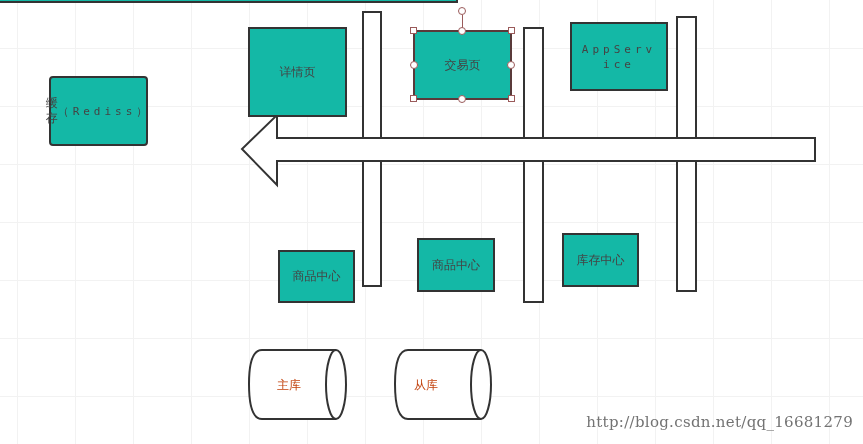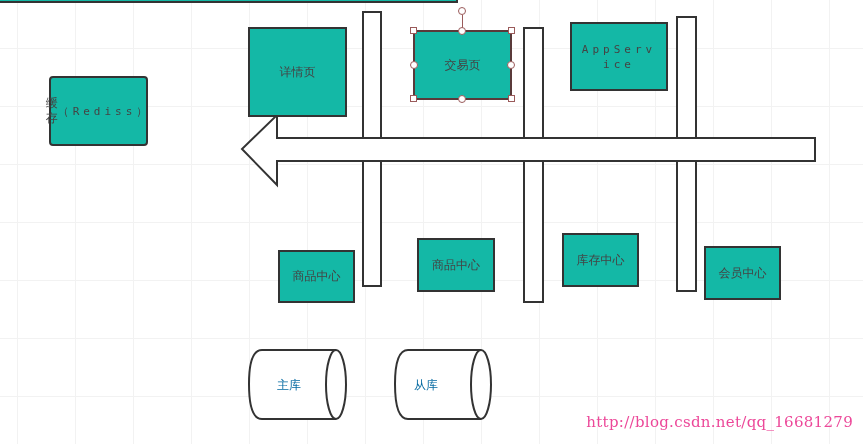"会员中心" div.box { html: <div> <span>会员中心</span> </div> -> none }
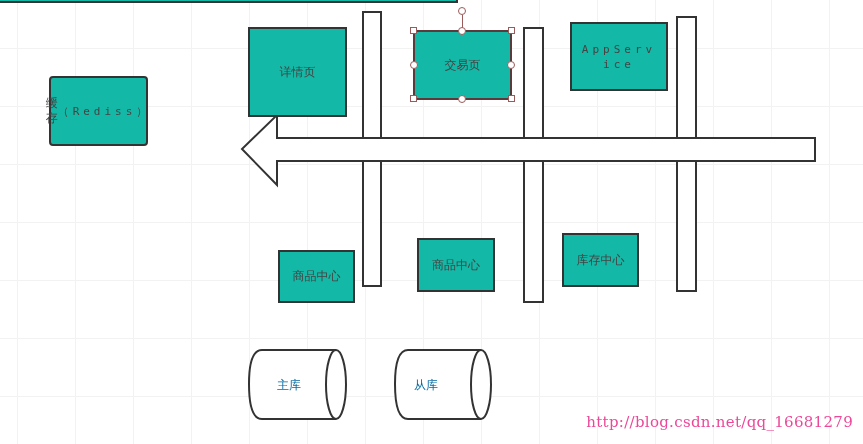"主库" .cyl-label { color: #0369a1 -> #c2410c }
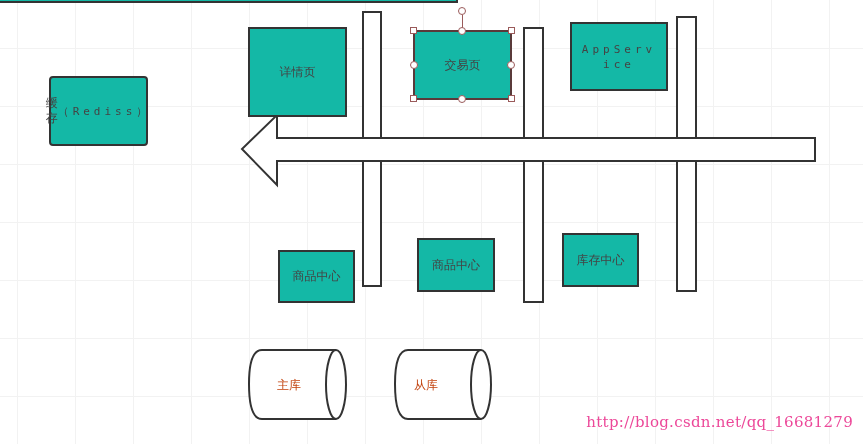"http://blog.csdn.net/qq_16681279" .watermark { color: #ec4899 -> #737373 }
